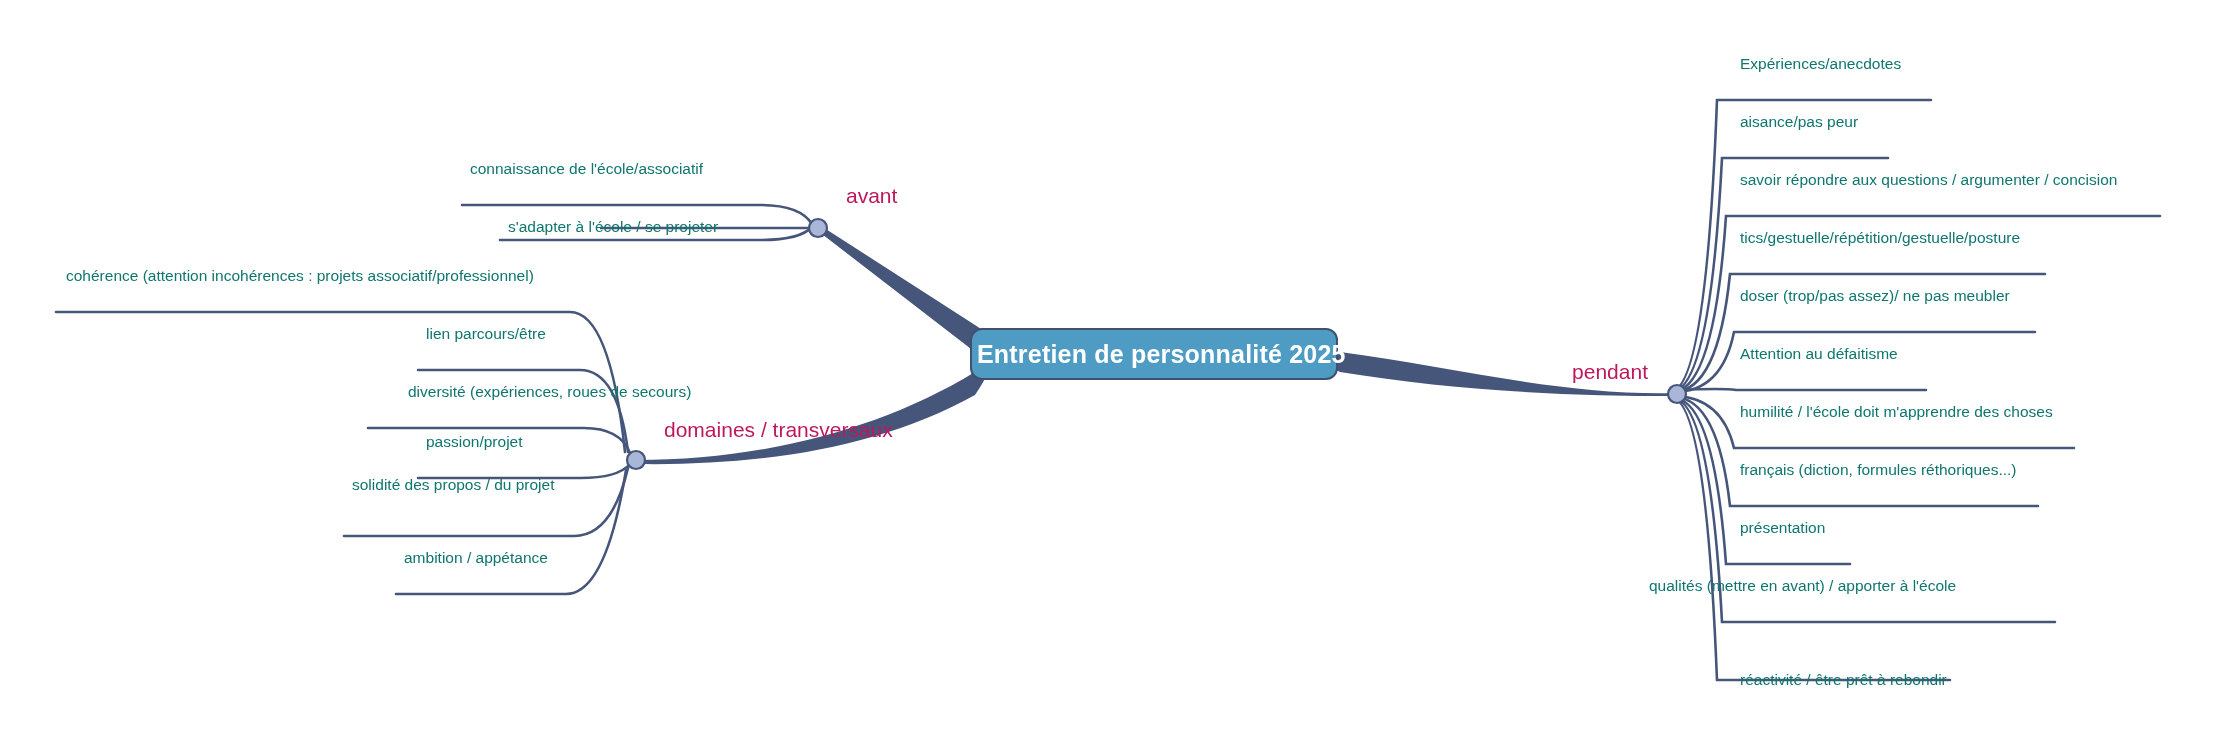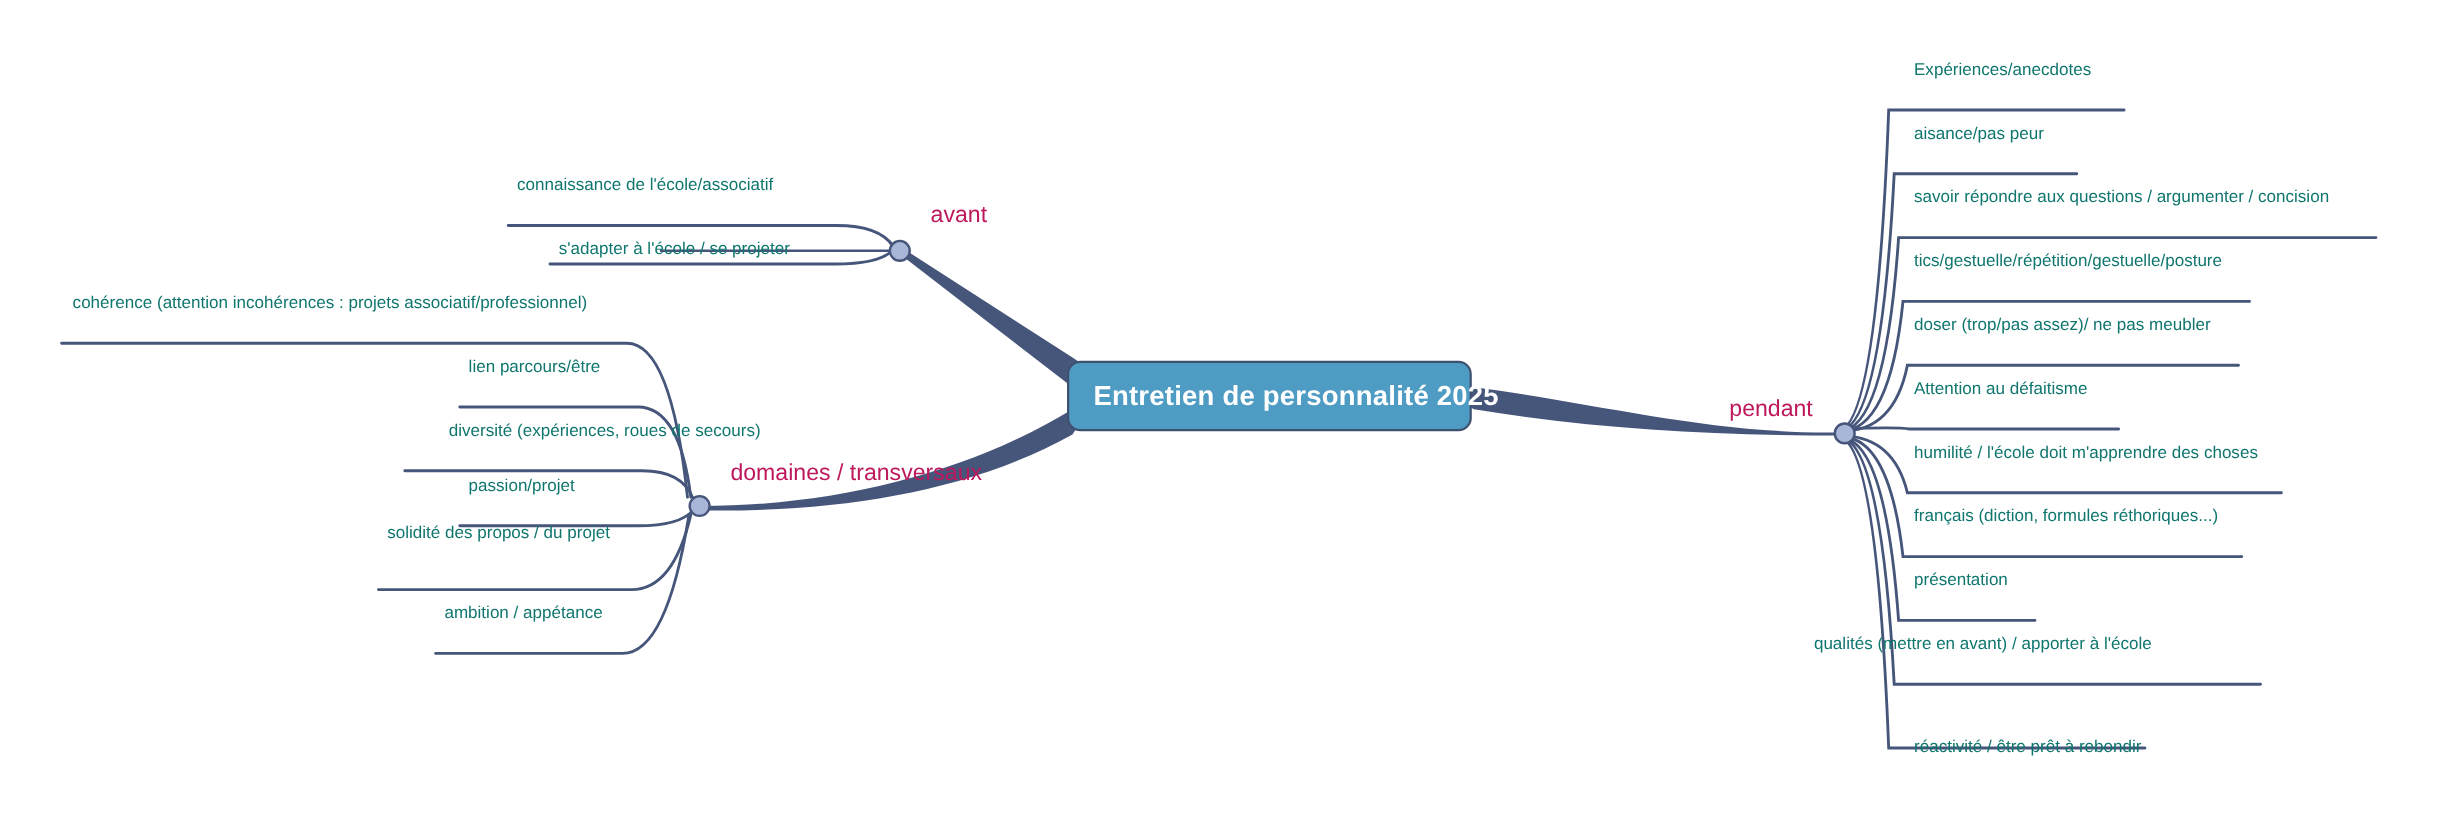"Entretien de personnalité 2025" #center-node { height: 64px -> 52px; padding-left: 22px -> 5px }
